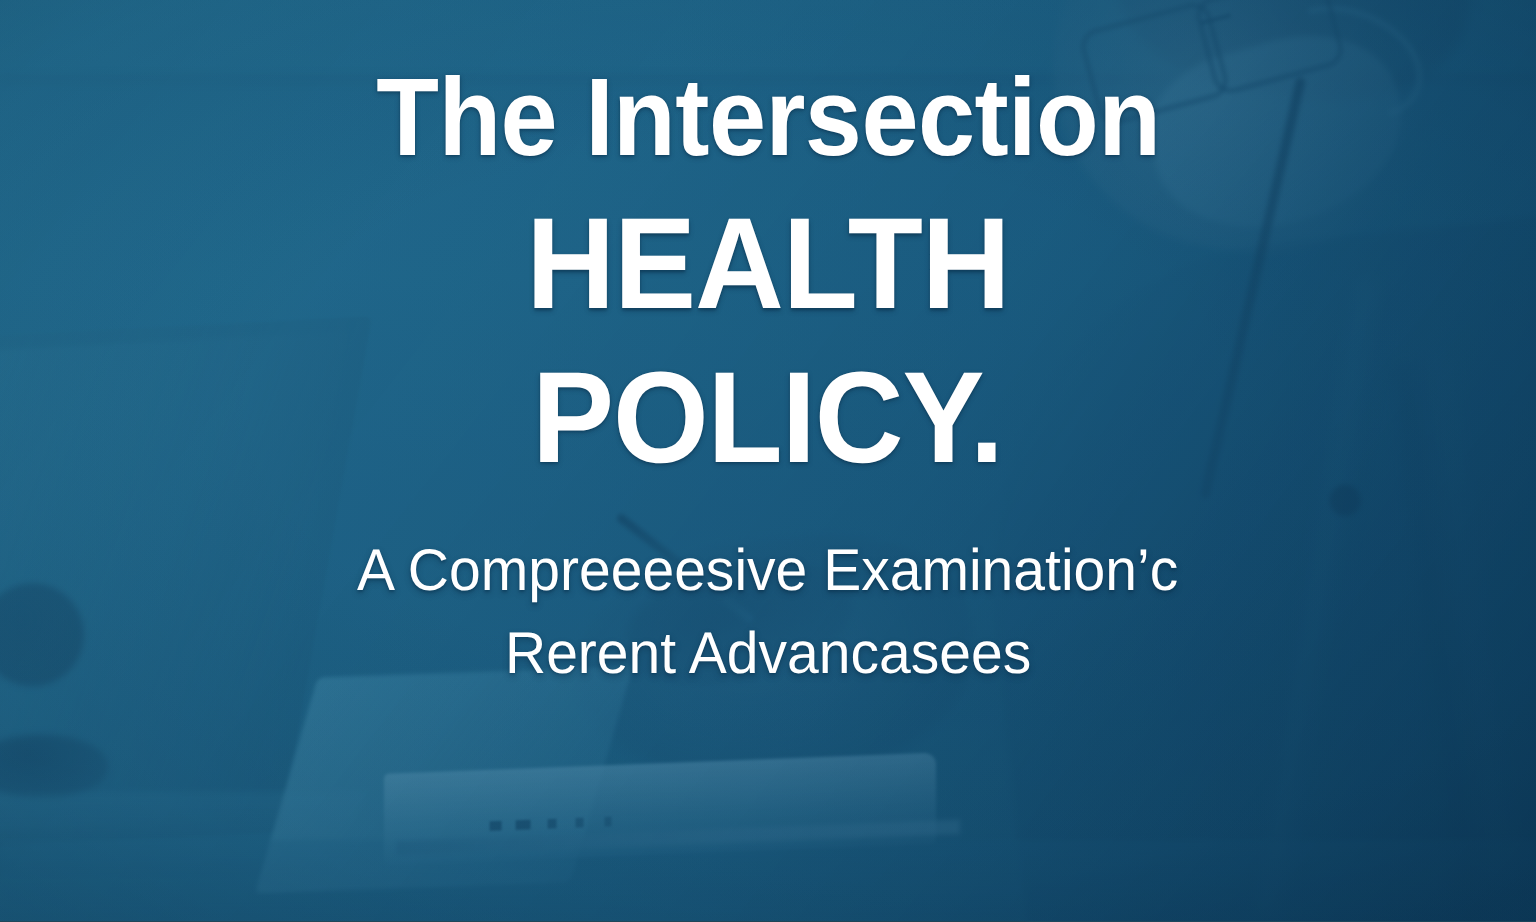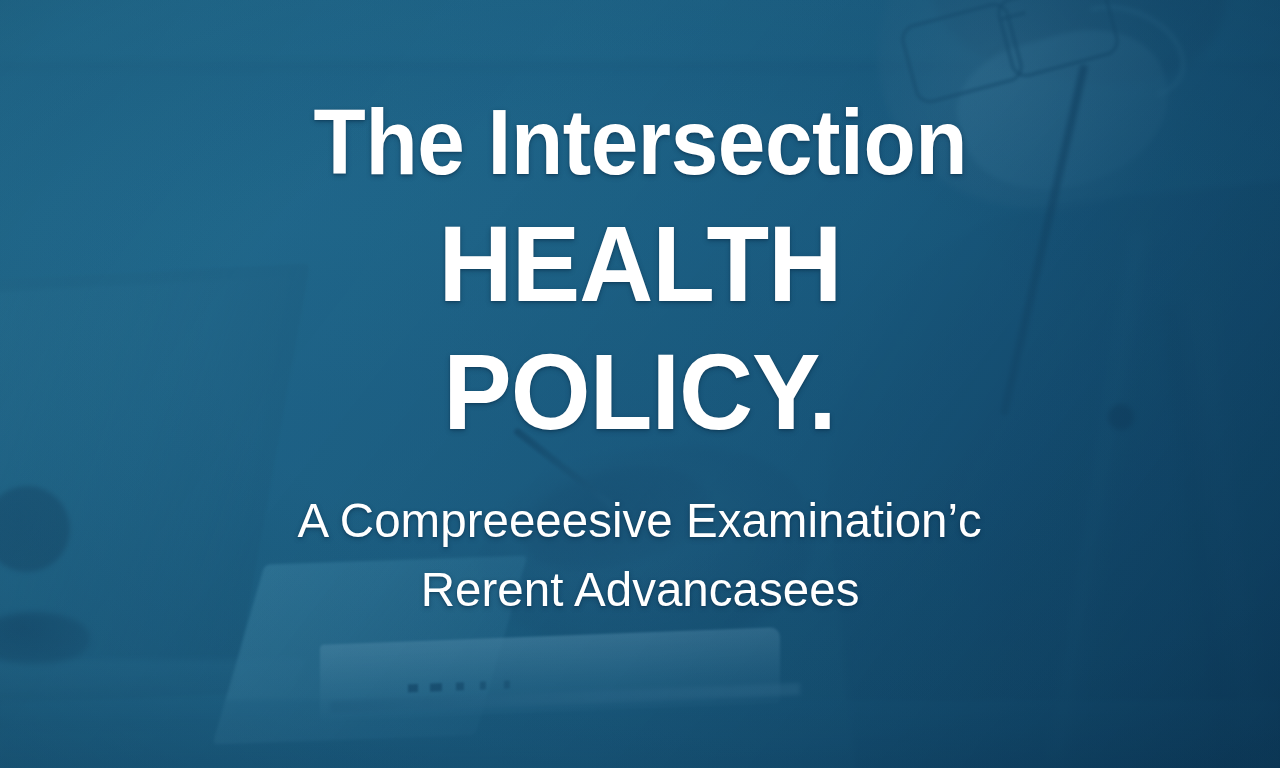"The Intersection" .text-stack { padding-top: 96px -> 52px }
